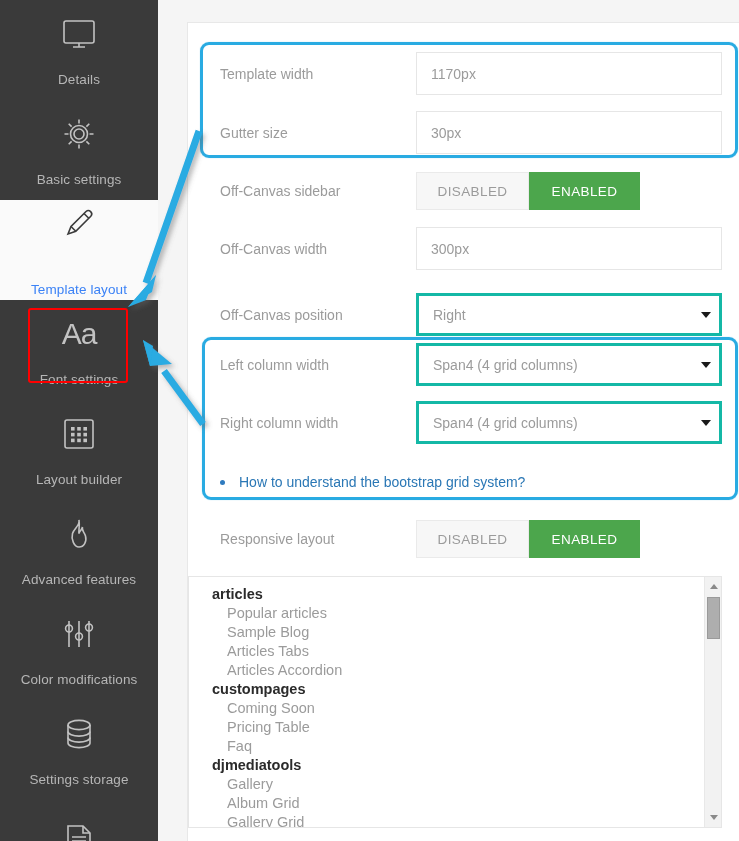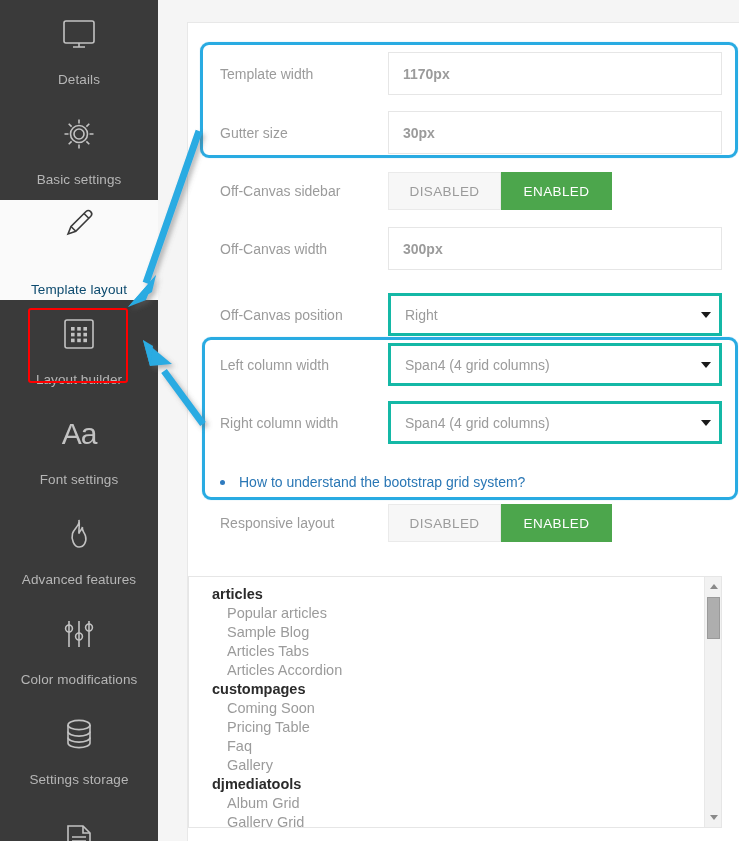"Template width" .form-row { gap: none -> 28px }
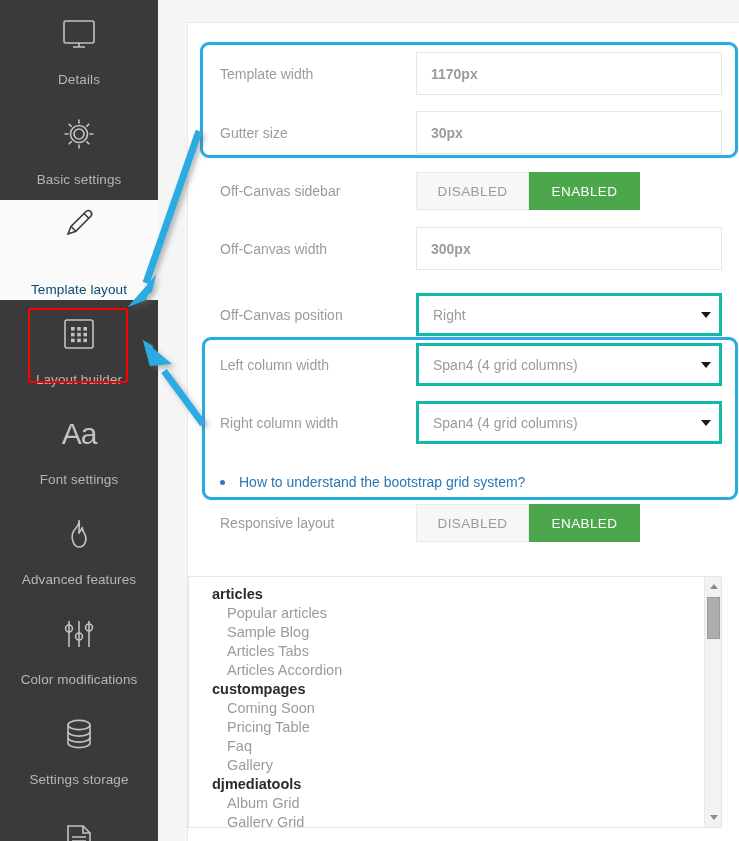"1170px" .txt-input { font-weight: bold -> none }
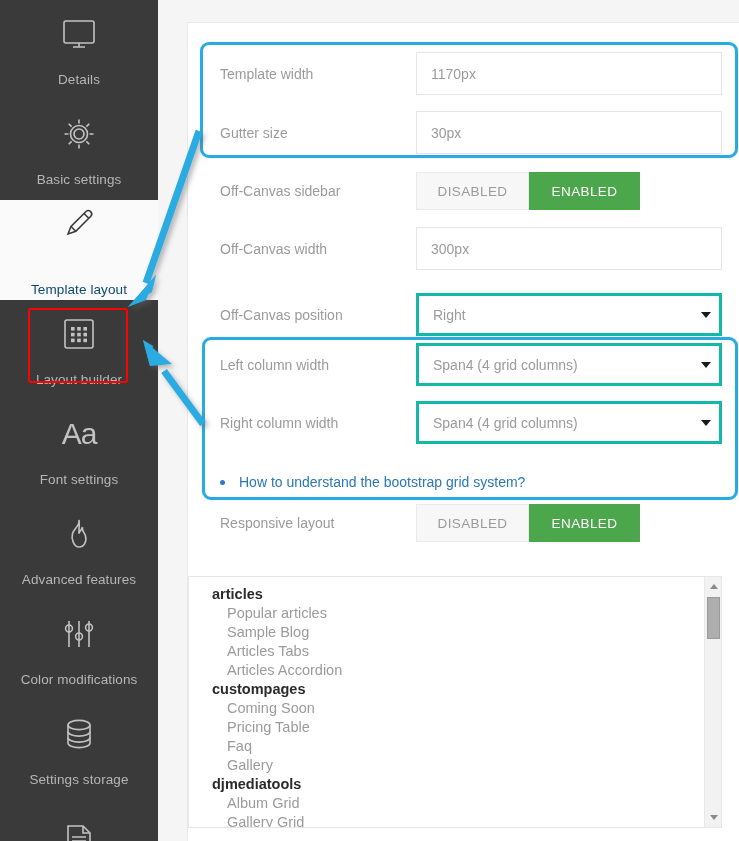"Template layout" .nav-item.active .nav-label { color: #0c4a6e -> #3b82f6 }
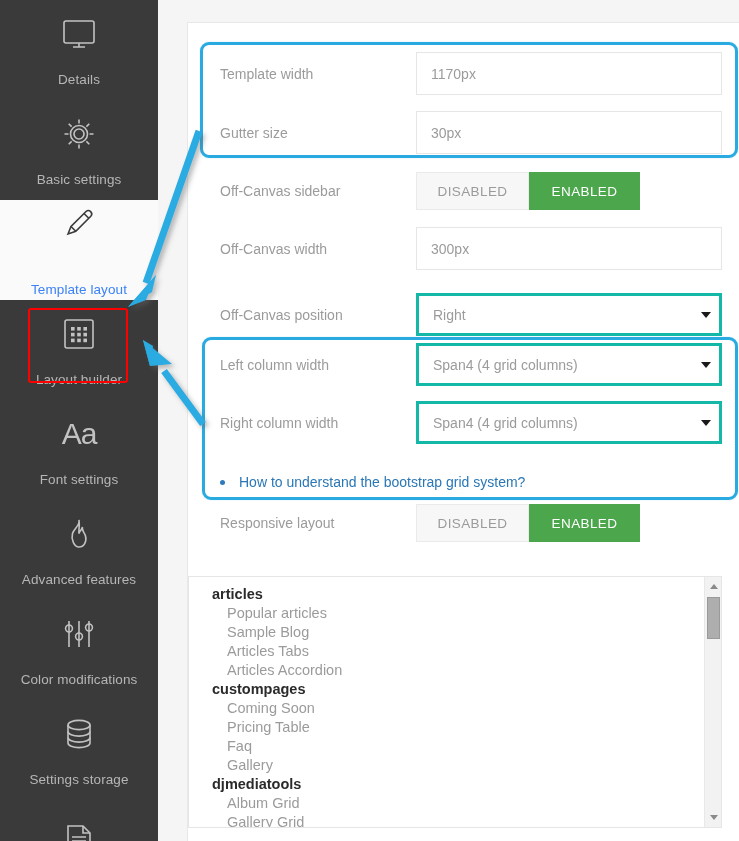"Layout builder" div.nav-item { order: before "Aa" -> after "Aa" }
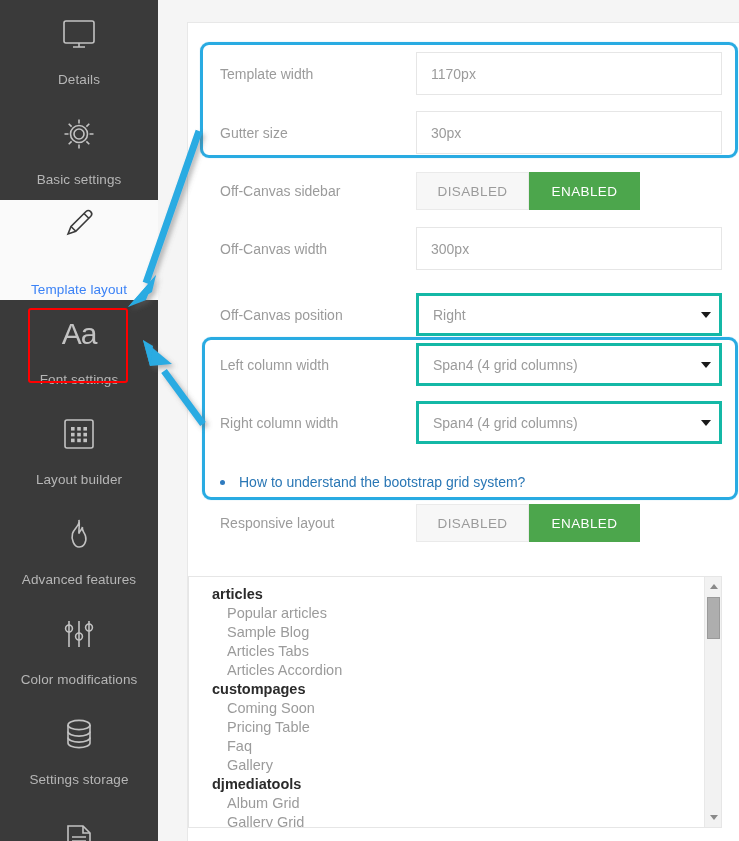"Responsive layout" div.form-row { top: 481px -> 497px }
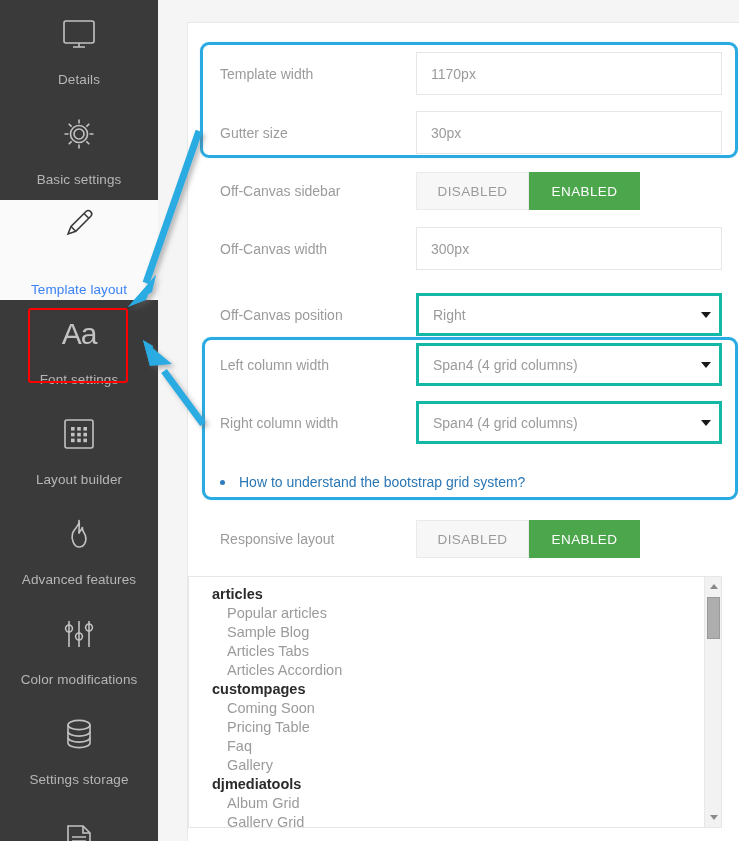"Gallery" div.opt { order: before "djmediatools" -> after "djmediatools" }
